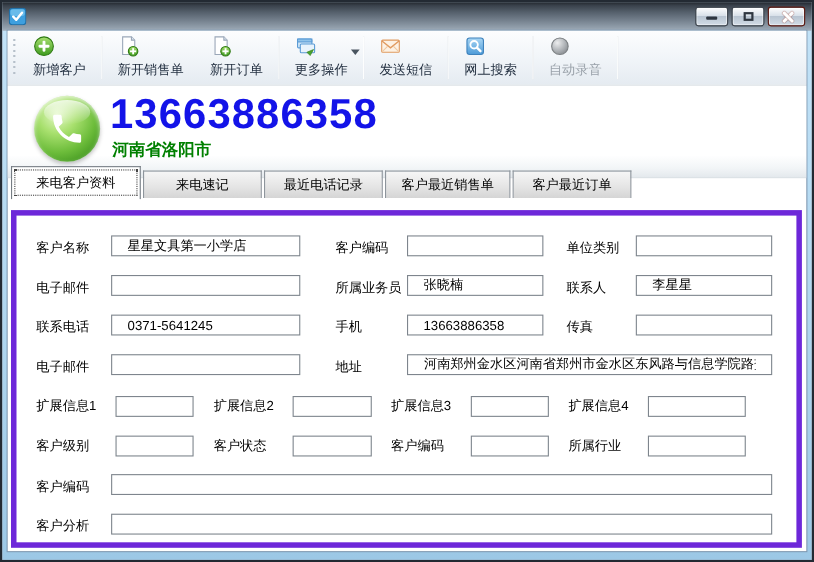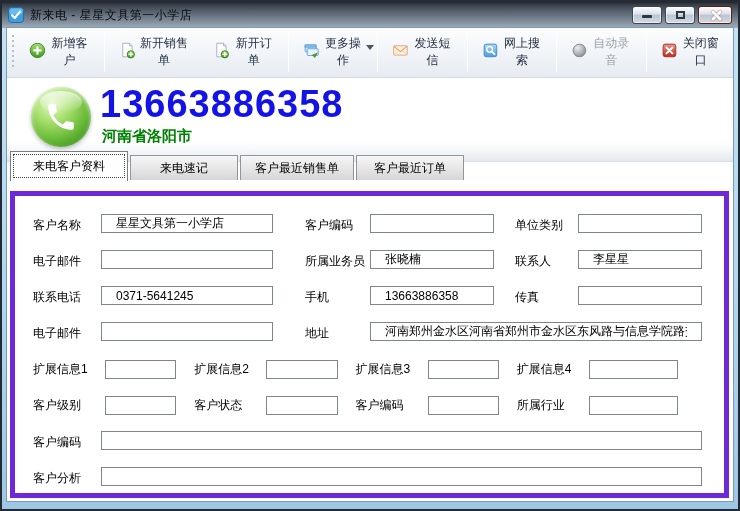"新来电 - 星星文具第一小学店" span.title-text { html: <span>新来电 - 星星文具第一小学店</span> -> none }
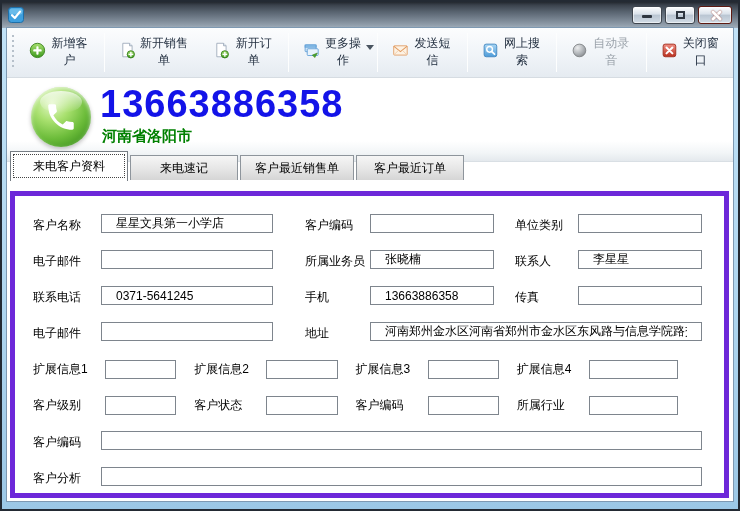"新增客户" .tbtn { align-items: center -> flex-start; flex-direction: row -> column }
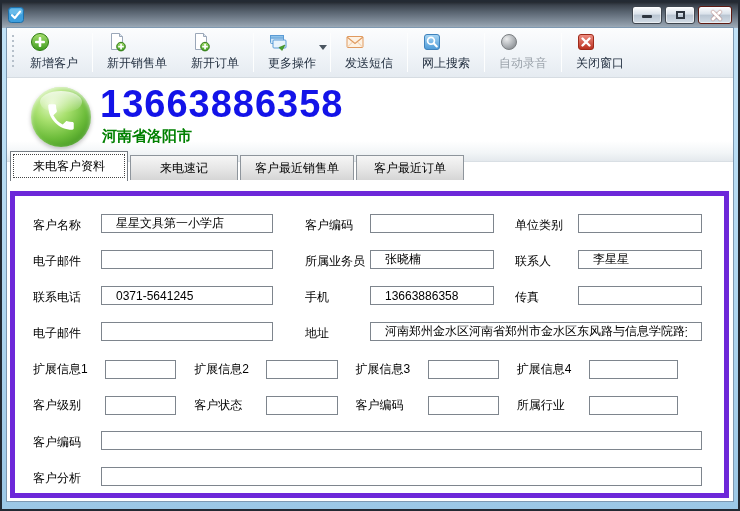"关闭窗口" button.tbtn { html: <button> <span> <svg> <defs> <linearGradient> <stop></stop> <stop></stop> </linearGradient> </defs> <rect></rect> <path></path> </svg> </span> <span>关闭窗口</span> </button> -> none }
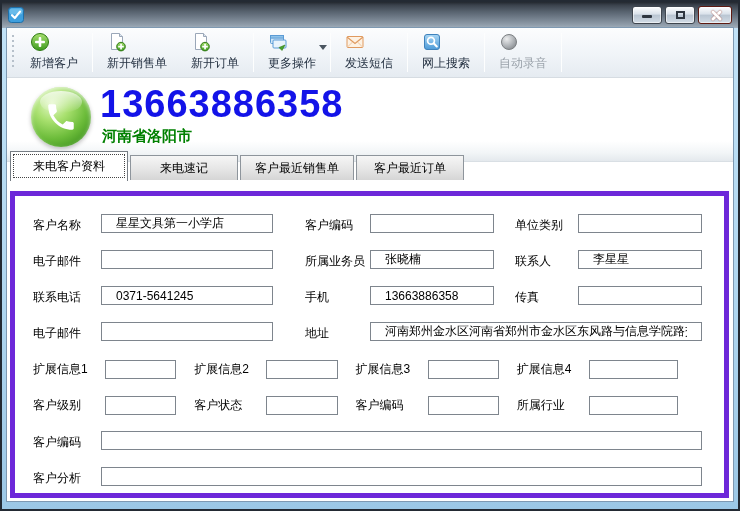"客户最近销售单" div.tab { text: 客户最近销售单 -> 最近电话记录 }
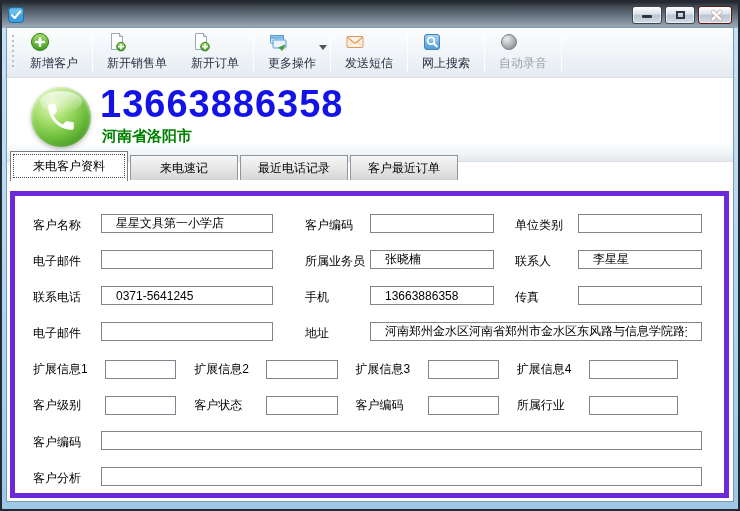"客户最近销售单" div.tab { html: none -> <div>客户最近销售单</div> }
